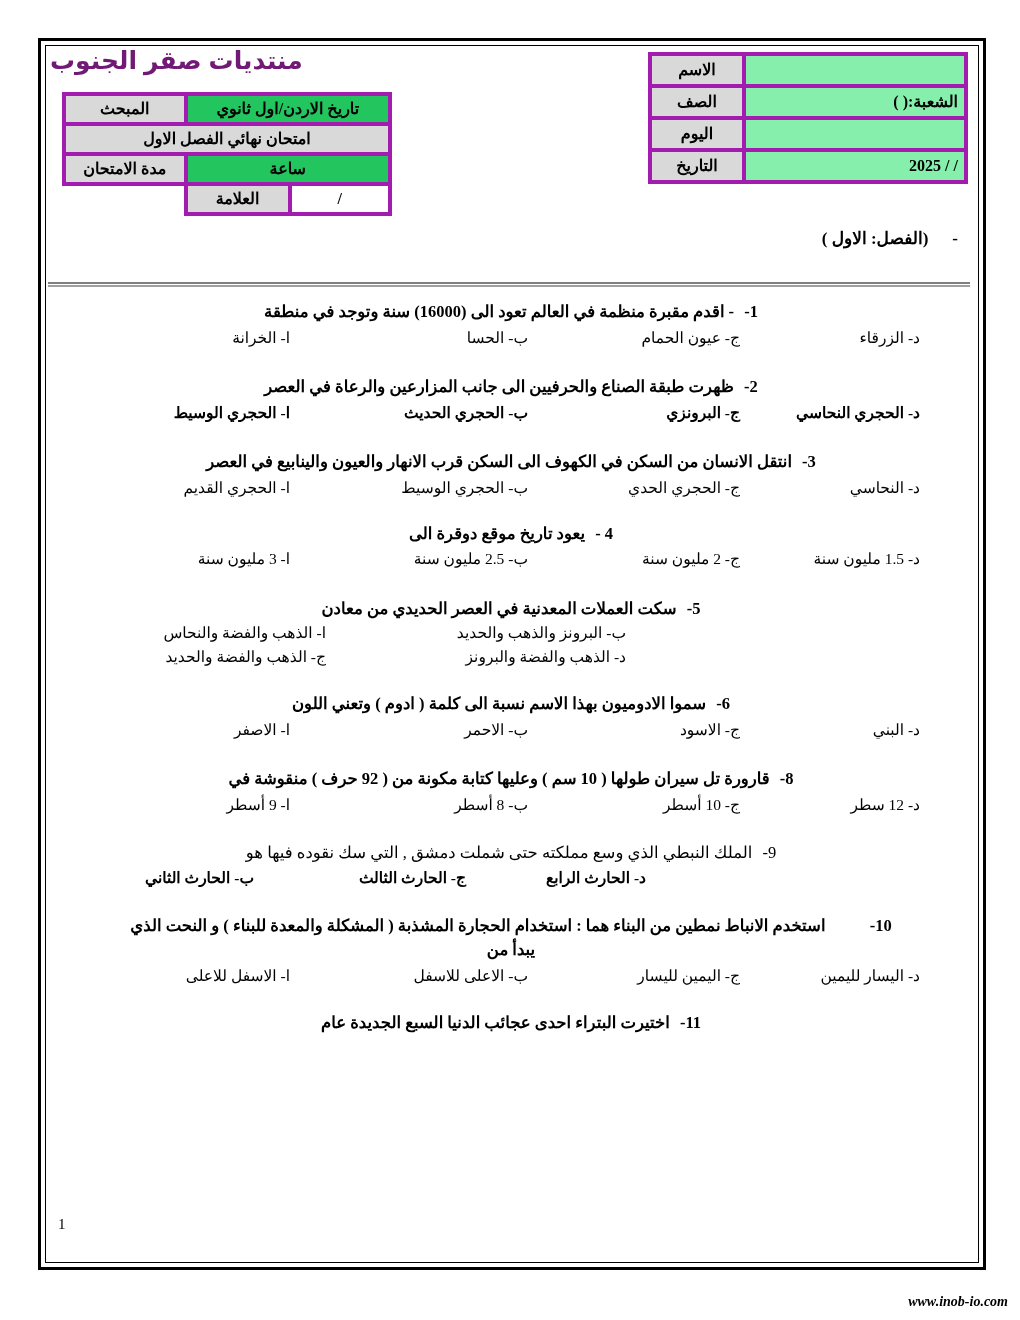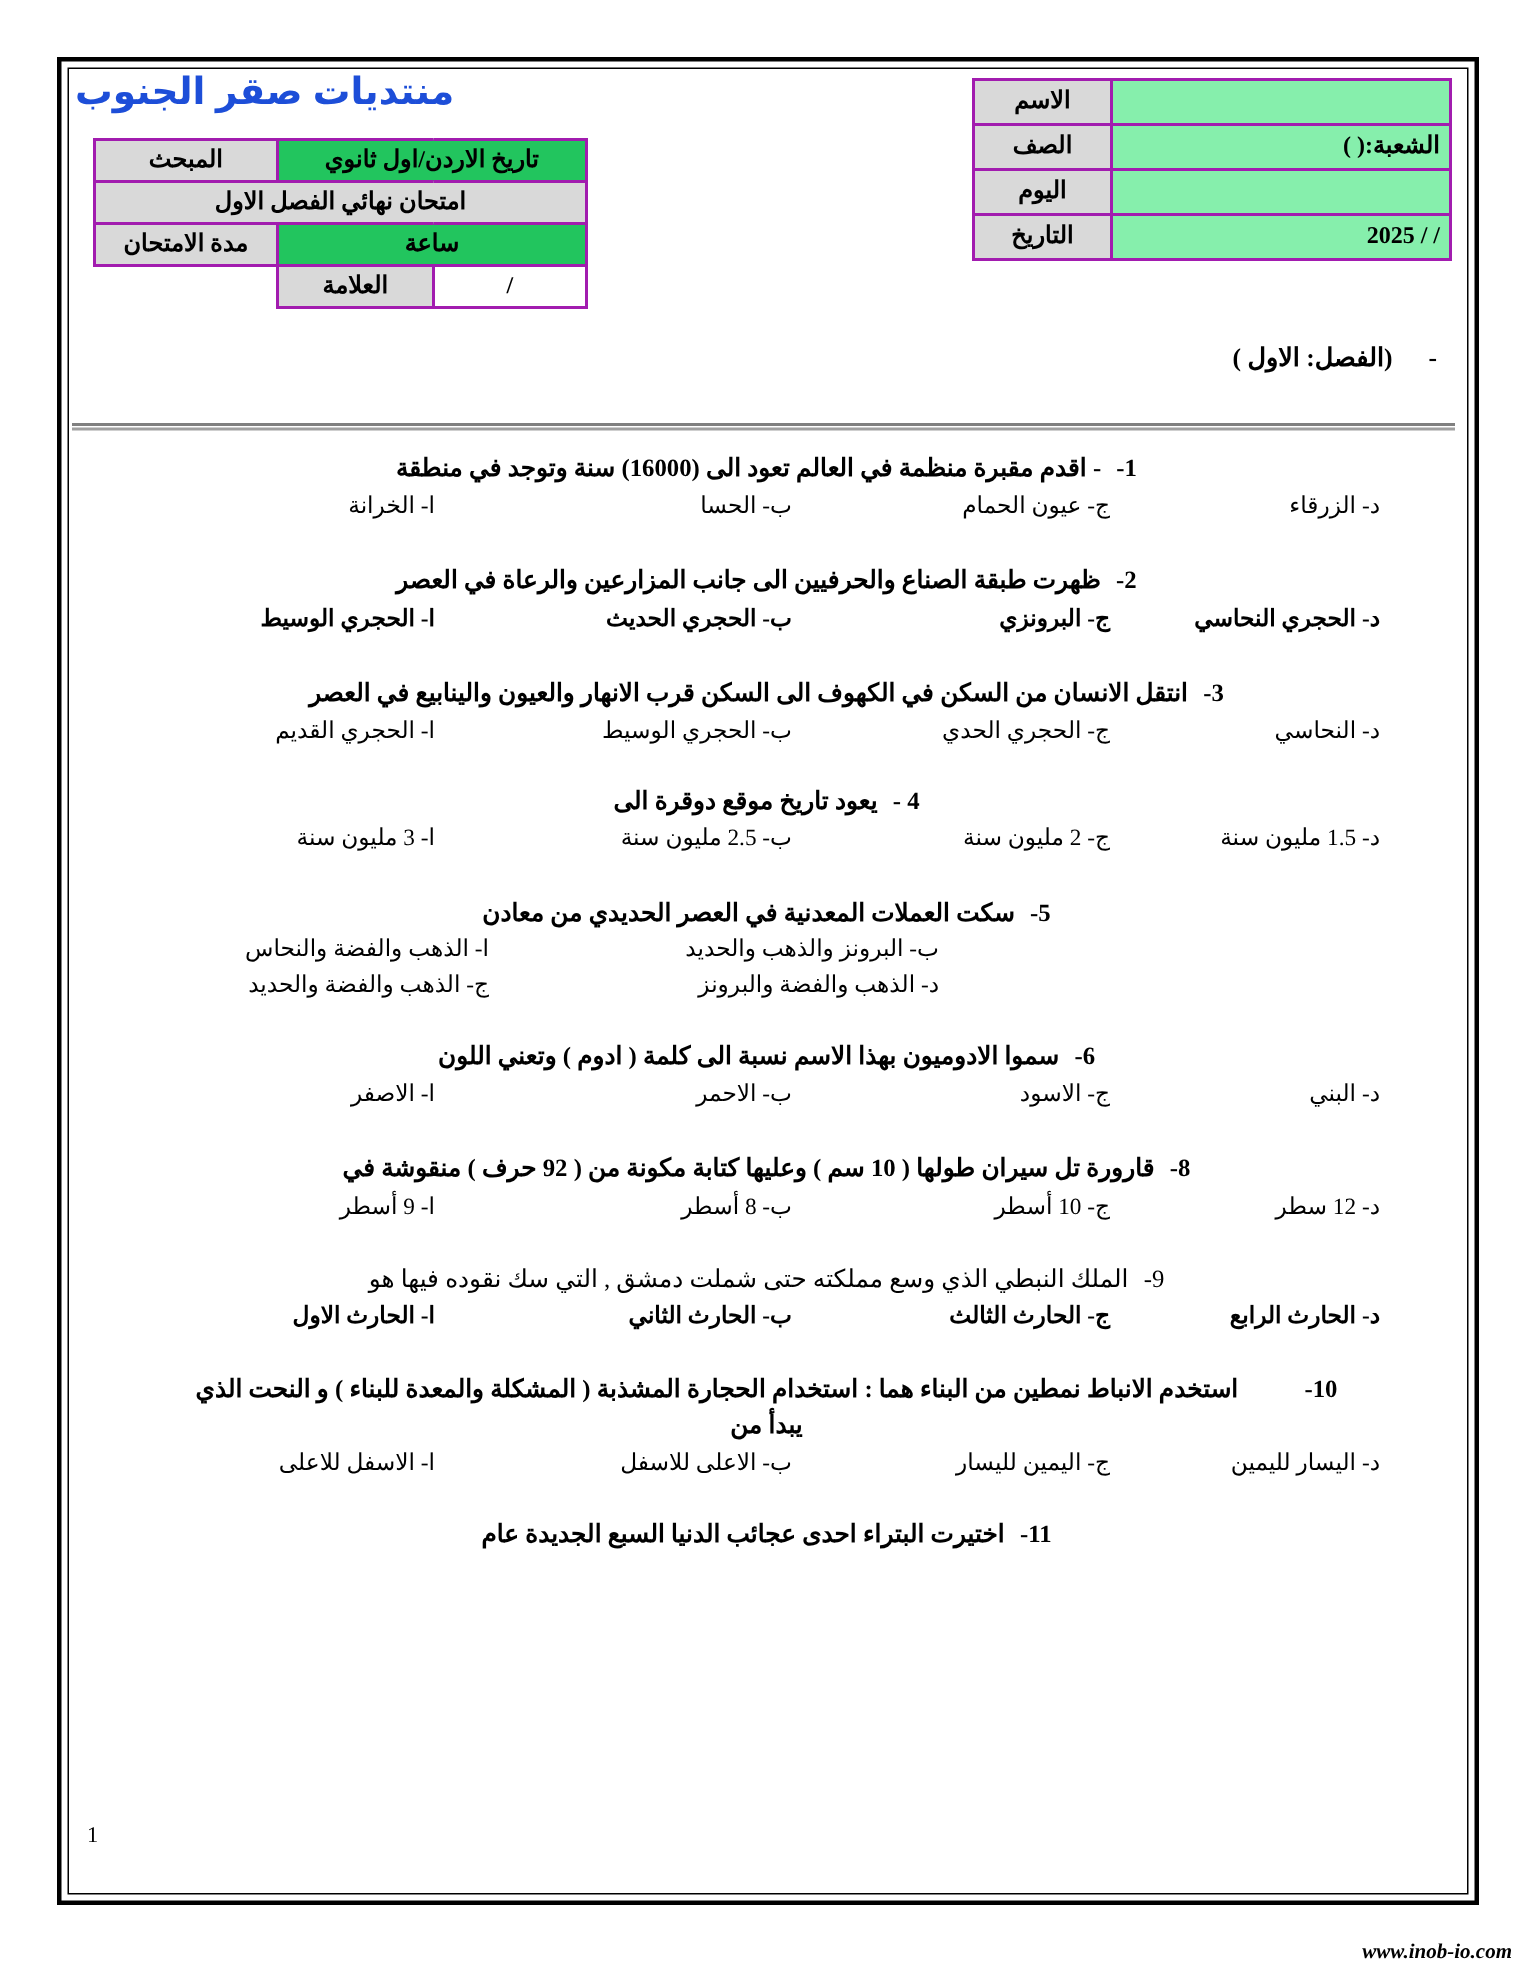"منتديات صقر الجنوب" #watermark { color: #1d4ed8 -> #701a75 }
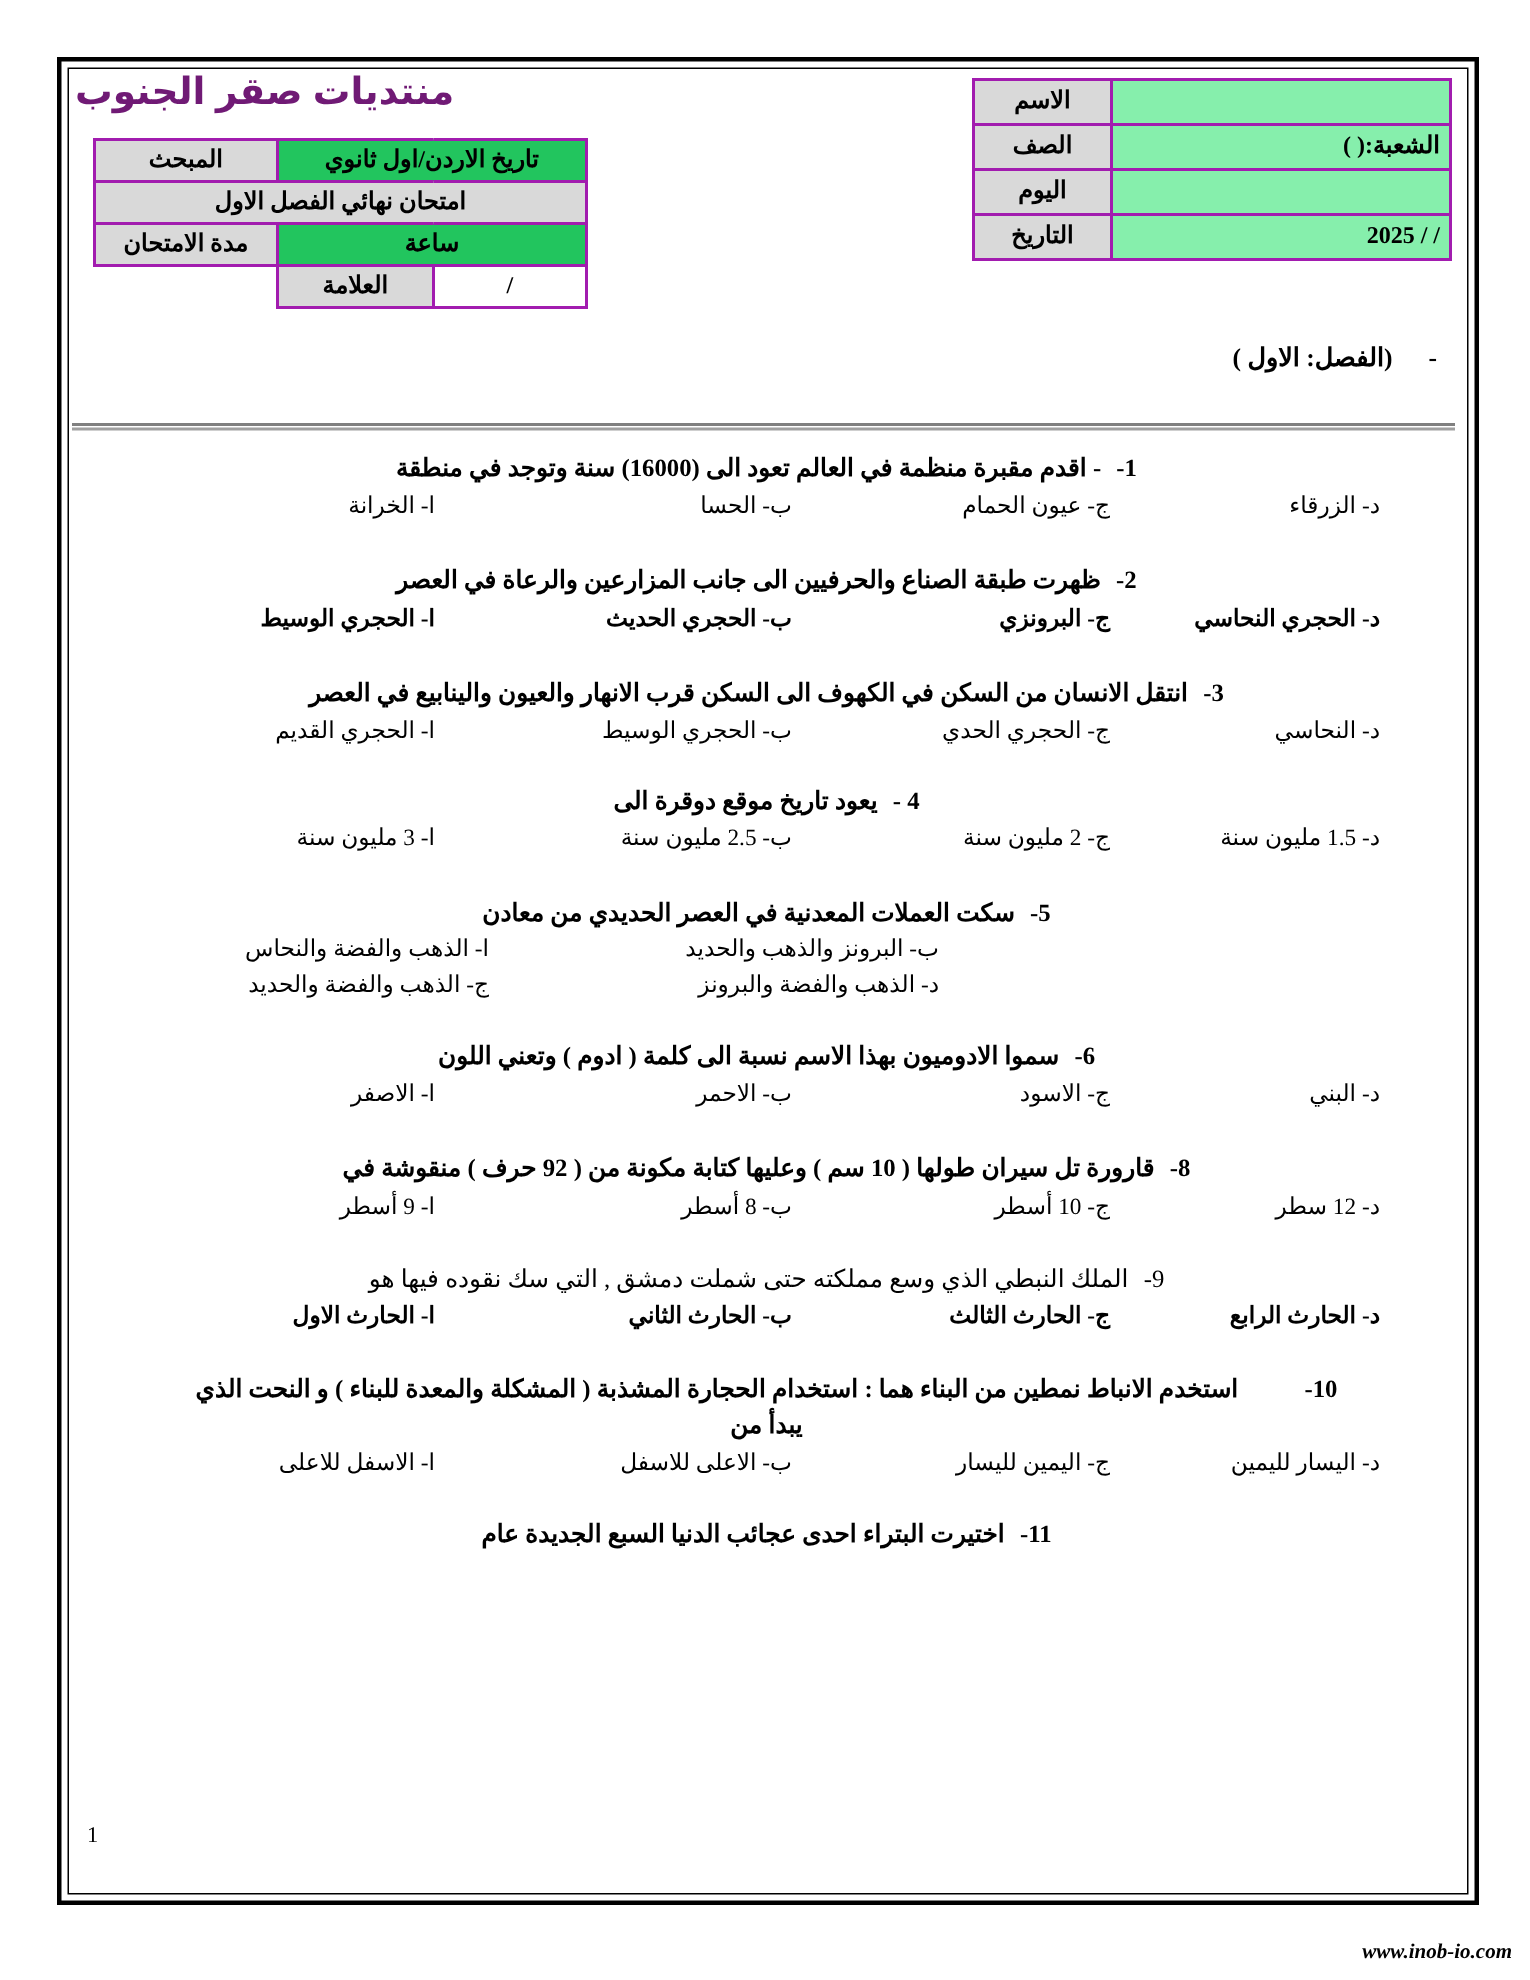"الاسم" .hdr-table td { border: 2px solid #a21caf -> 4px solid #a21caf }
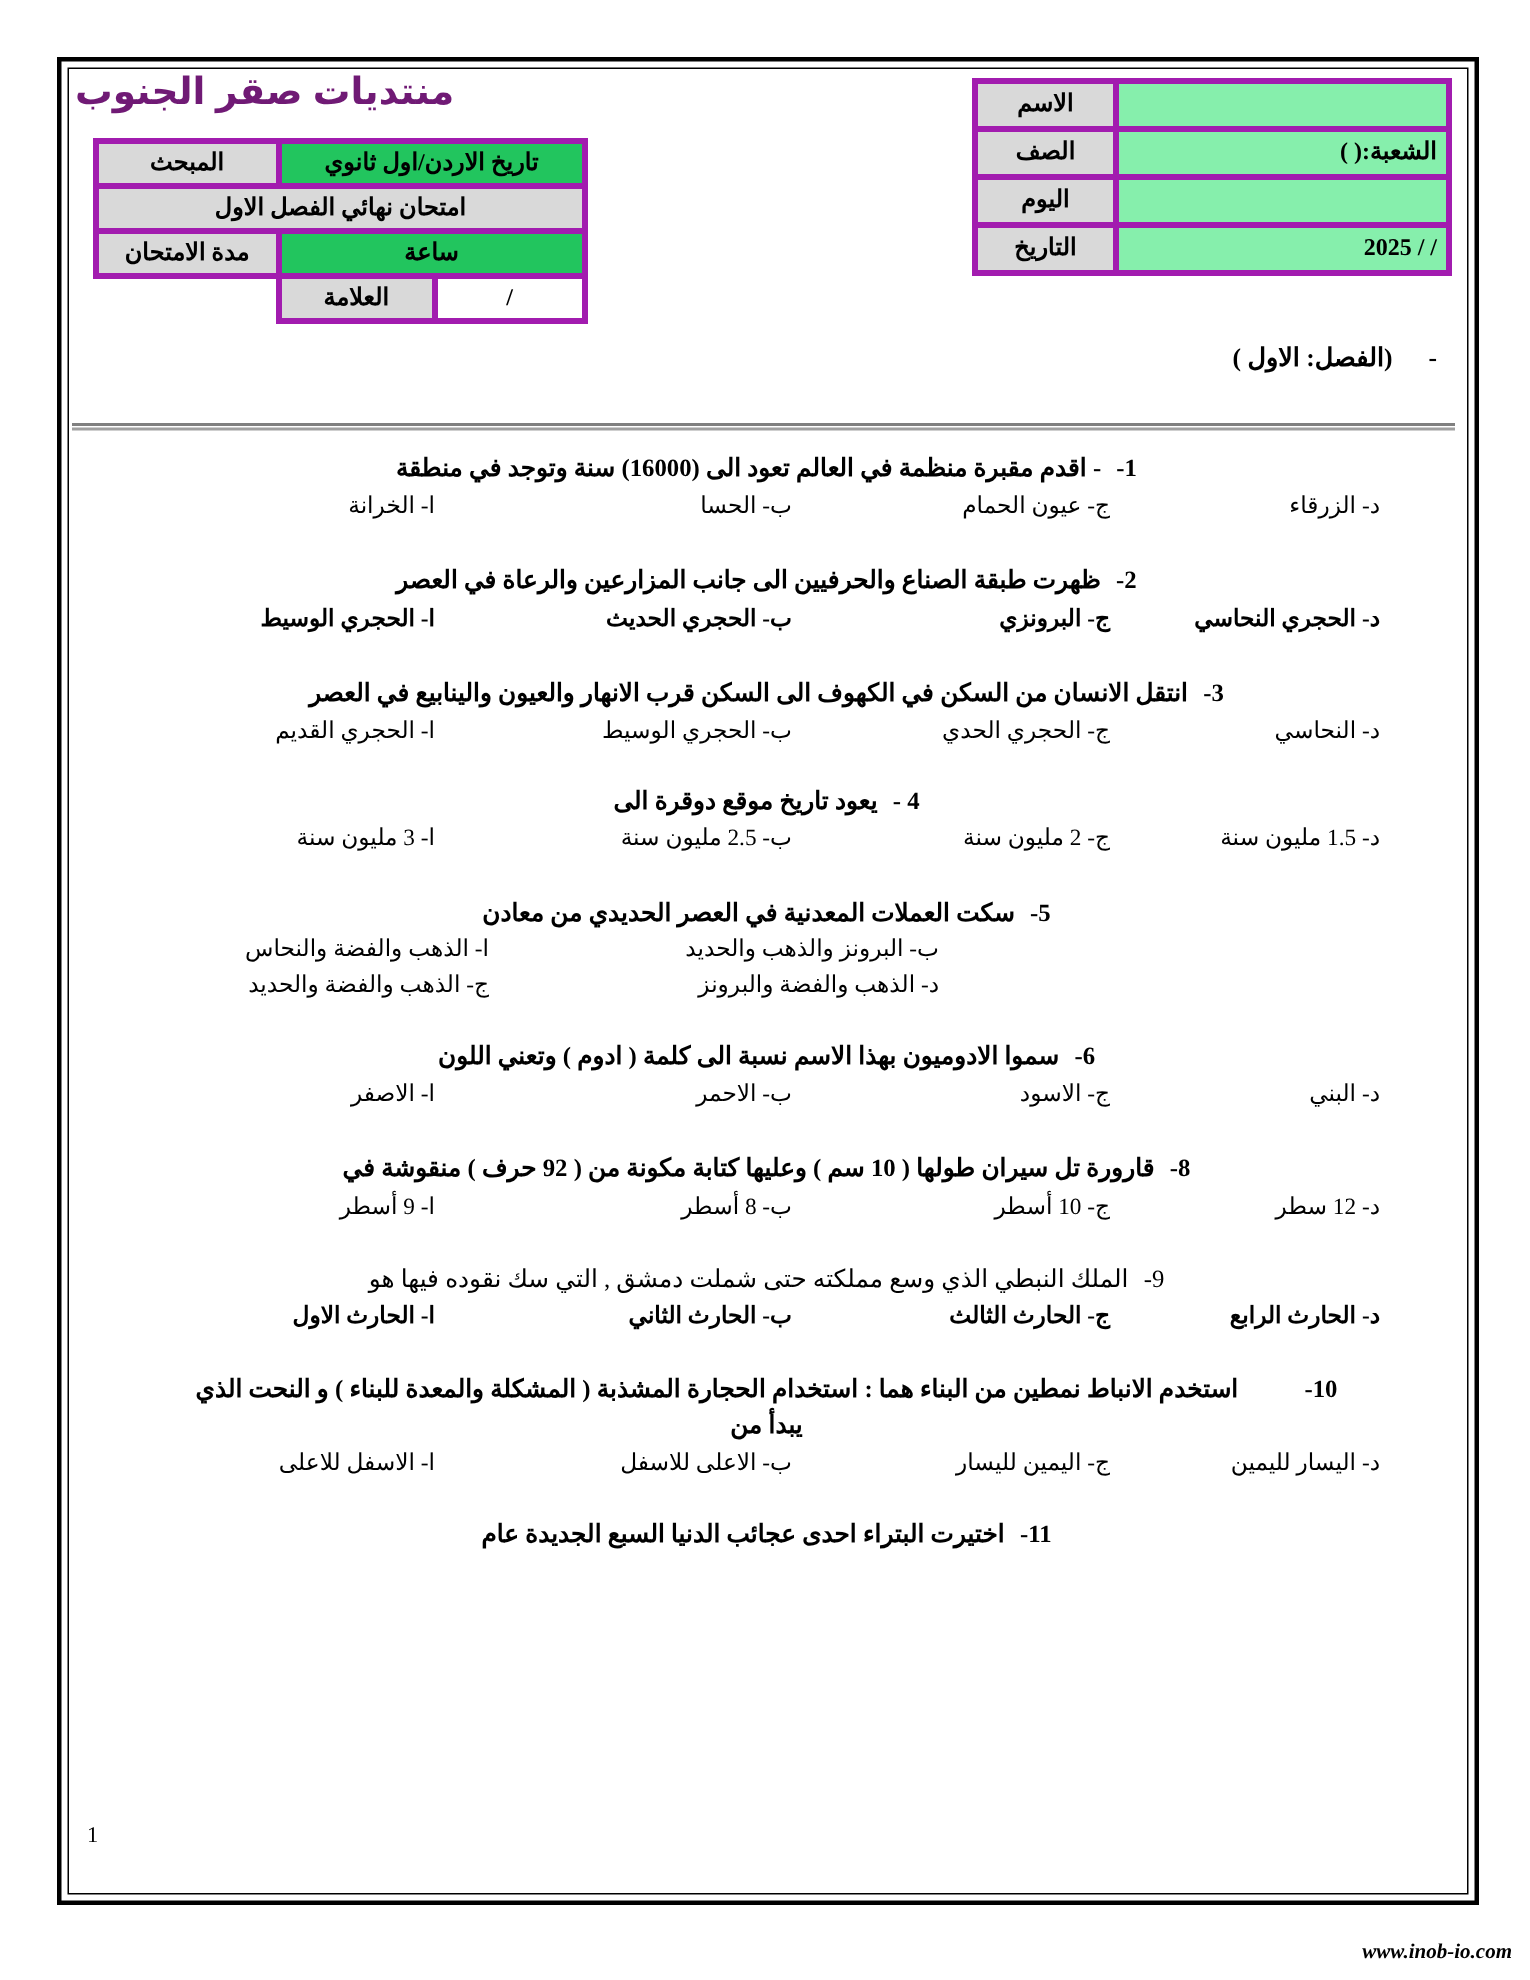"ا- الحارث الاول" span.opt { html: <span>ا- الحارث الاول</span> -> none }
